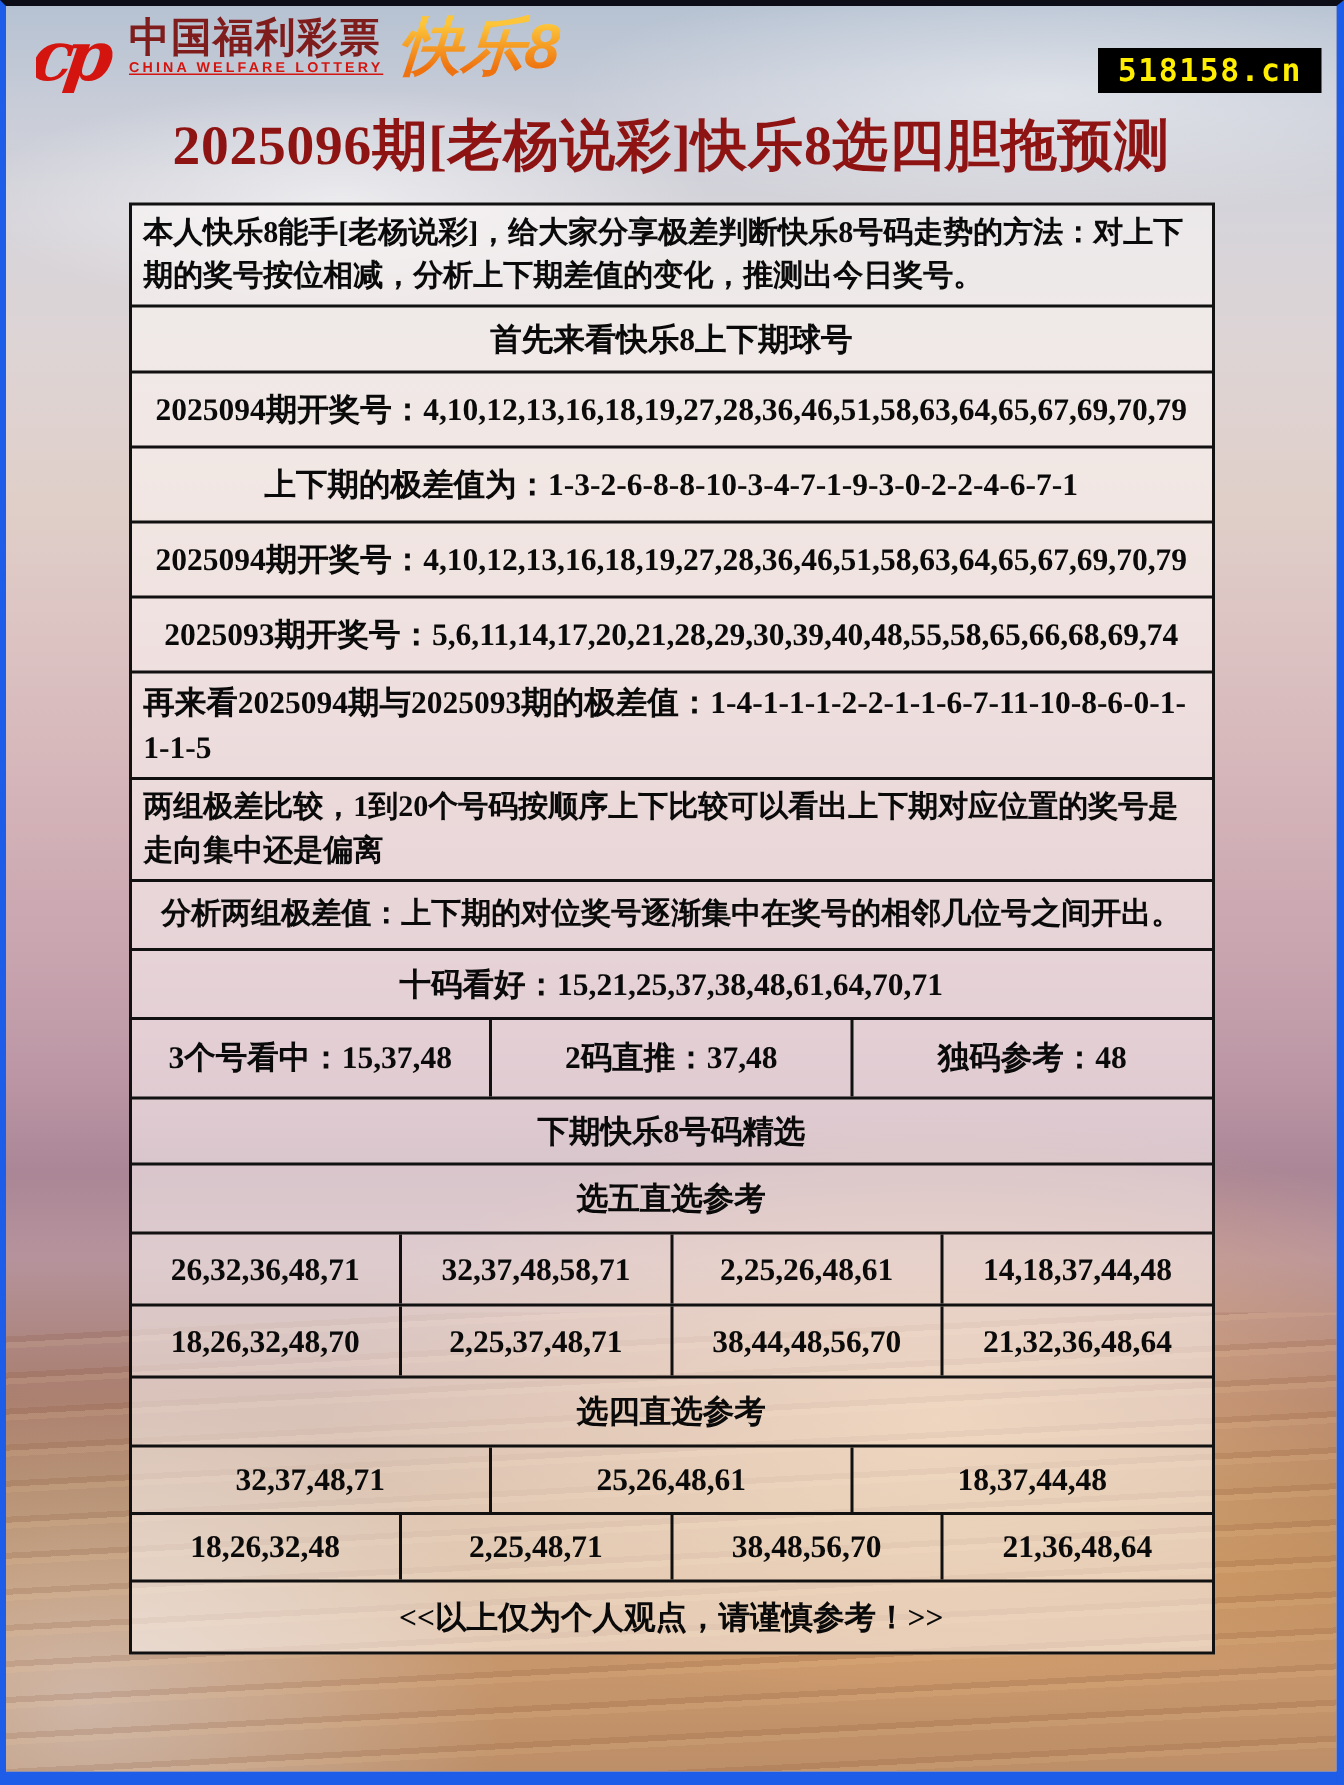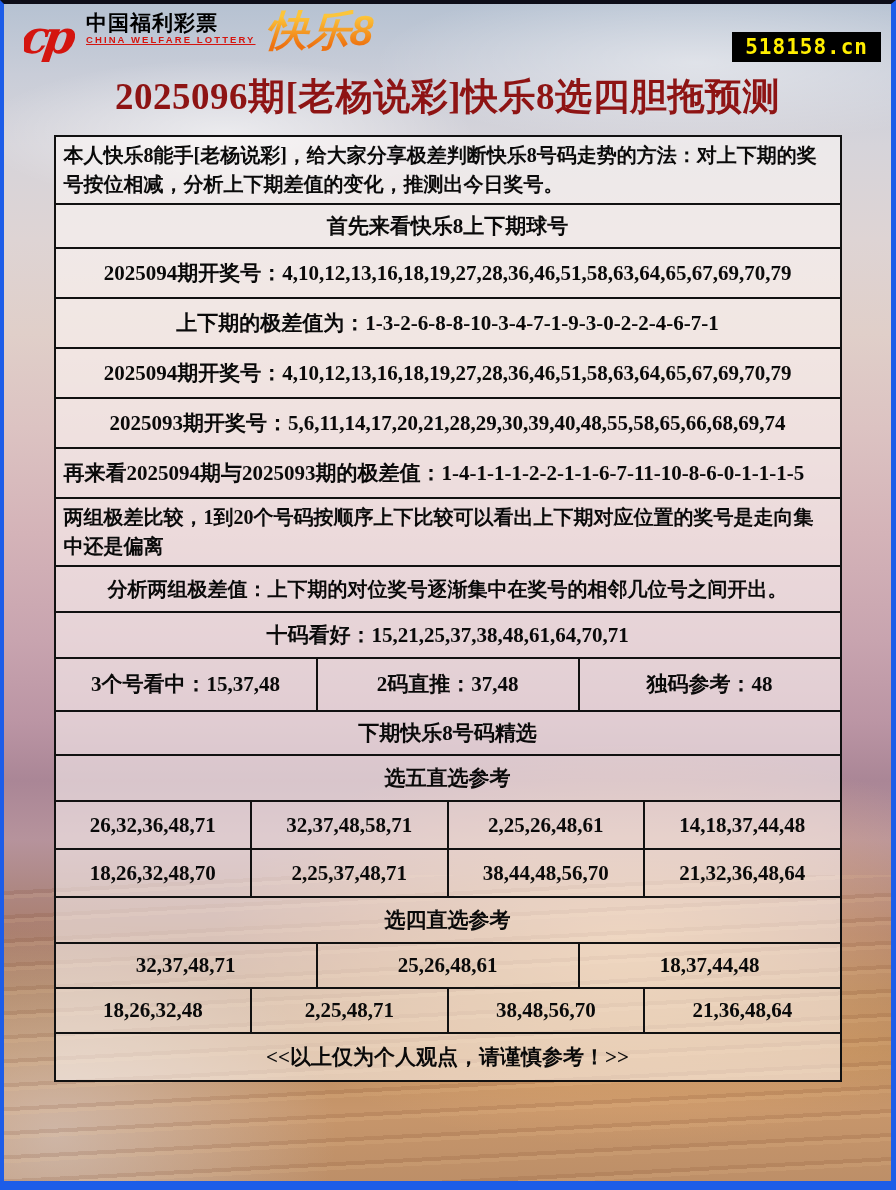"中国福利彩票" .brand-cn { color: #000000 -> #7f1d1d; font-size: 21px -> 27px }
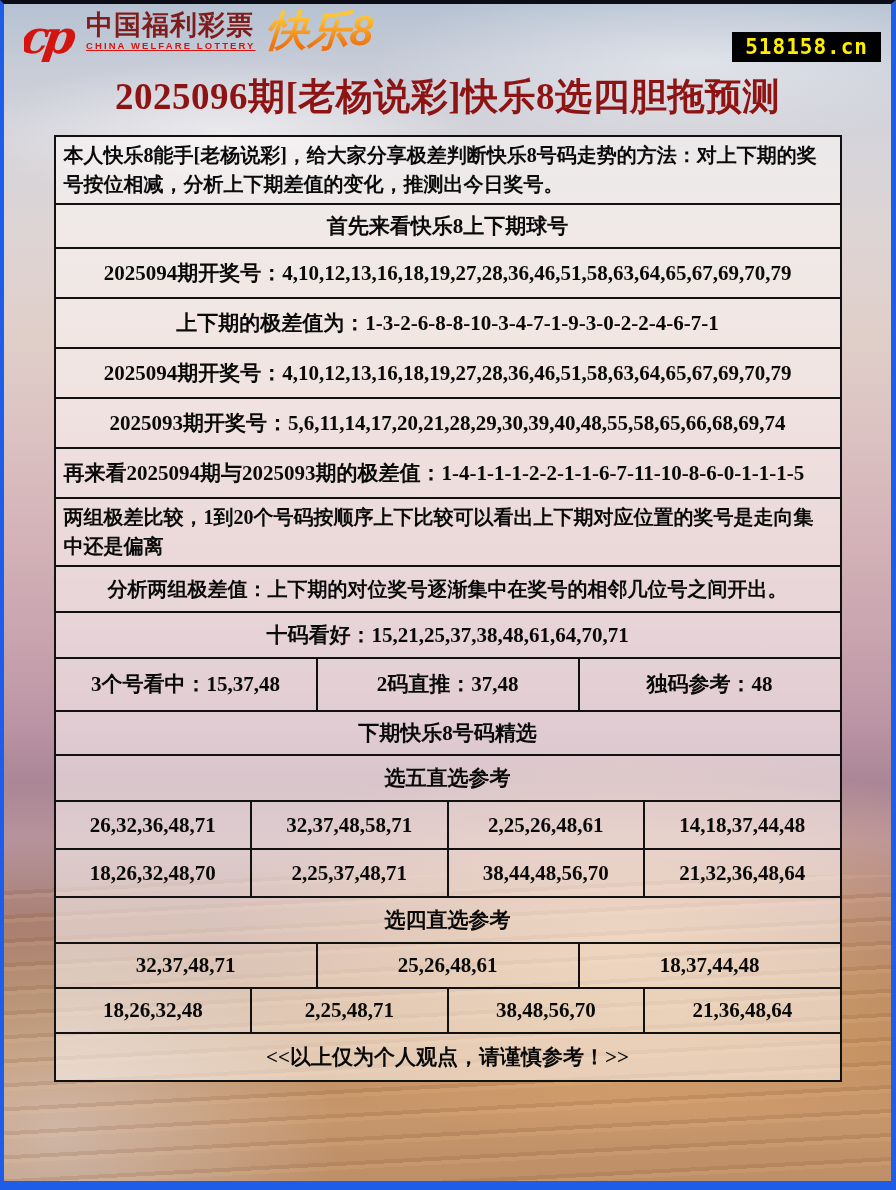"本人快乐8能手[老杨说彩]，给大家分享极差判断快乐8号码走势的方法：对上下期的奖" .sheet { width: 788px -> 724px }
